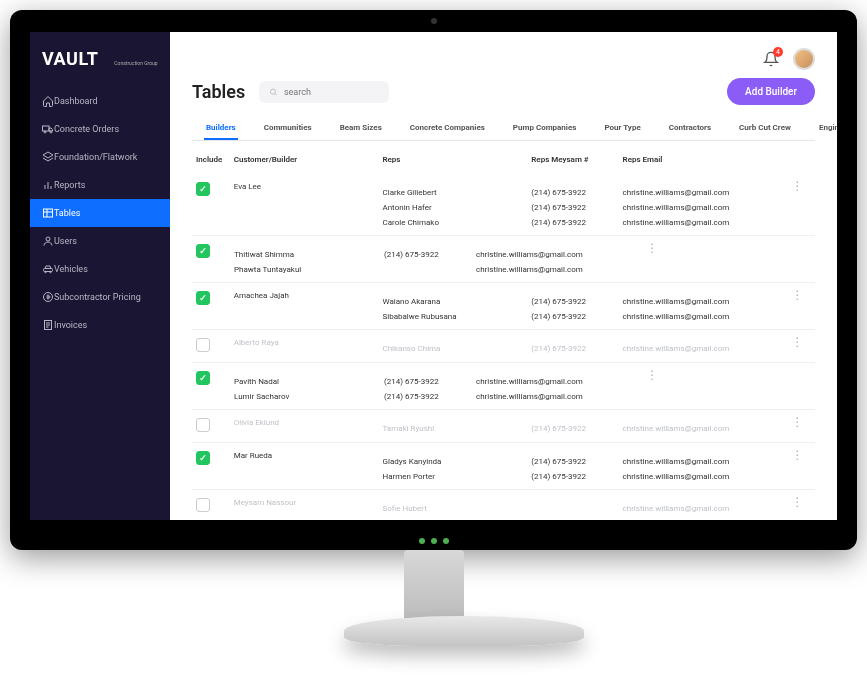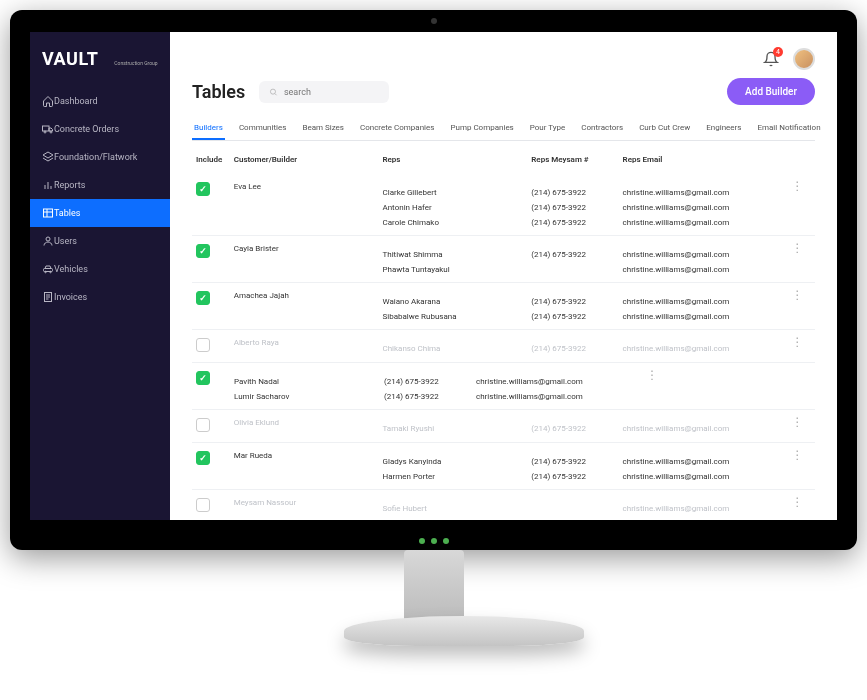"Builders" .tab { font-weight: 400 -> 700; margin-left: none -> 12px }
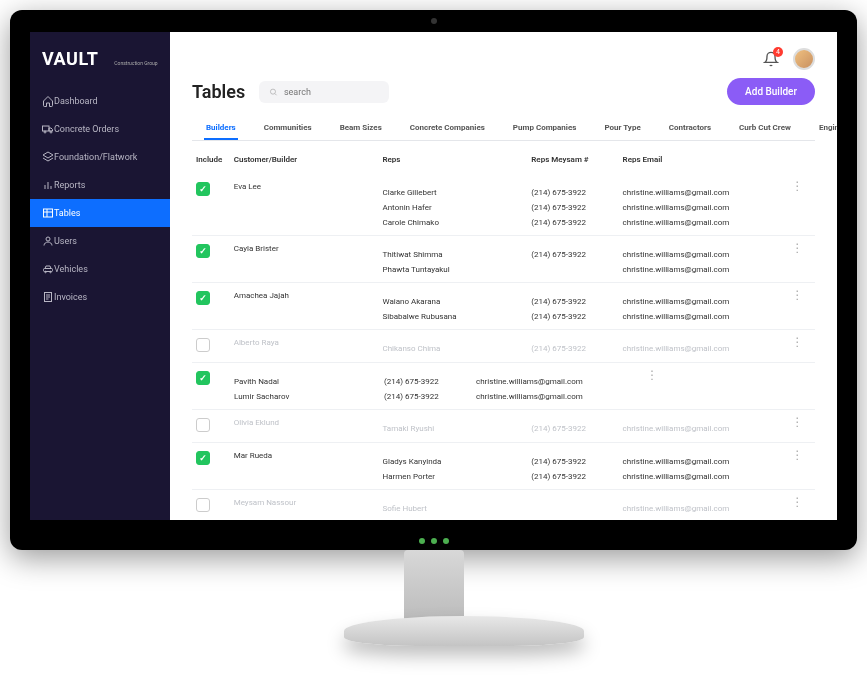"Cayla Brister" div.col-customer { html: <div>Cayla Brister</div> -> none }
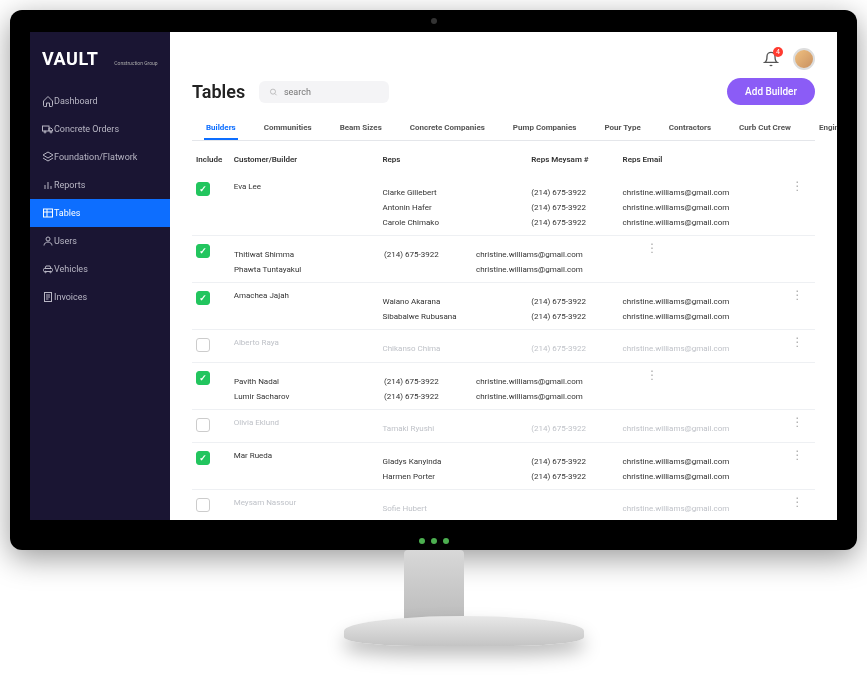"Subcontractor Pricing" div.nav-item { html: none -> <div> <span> <svg> <circle></circle> <path></path> </svg> </span> <span>Subcontractor Pricing</span> </div> }
